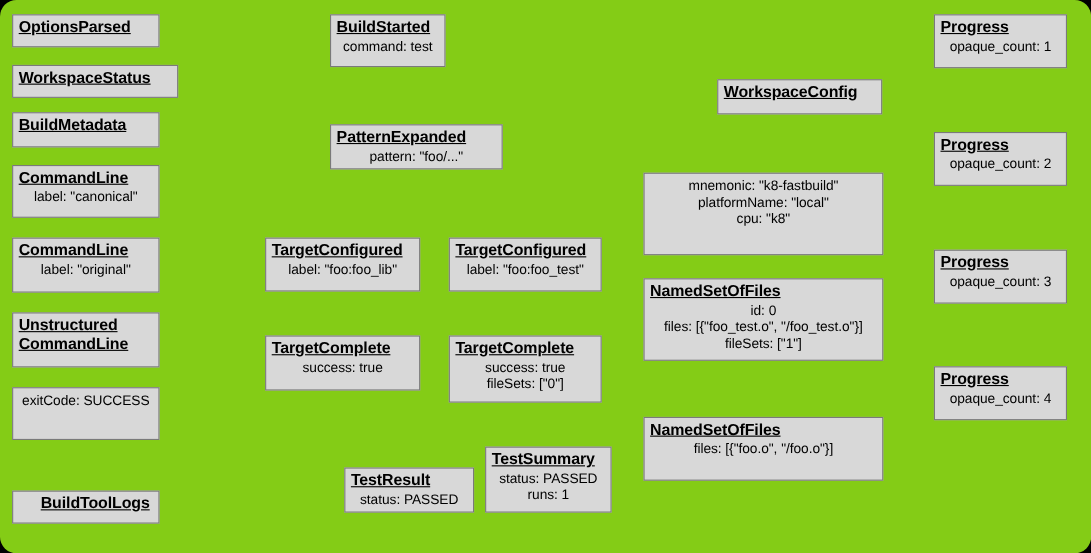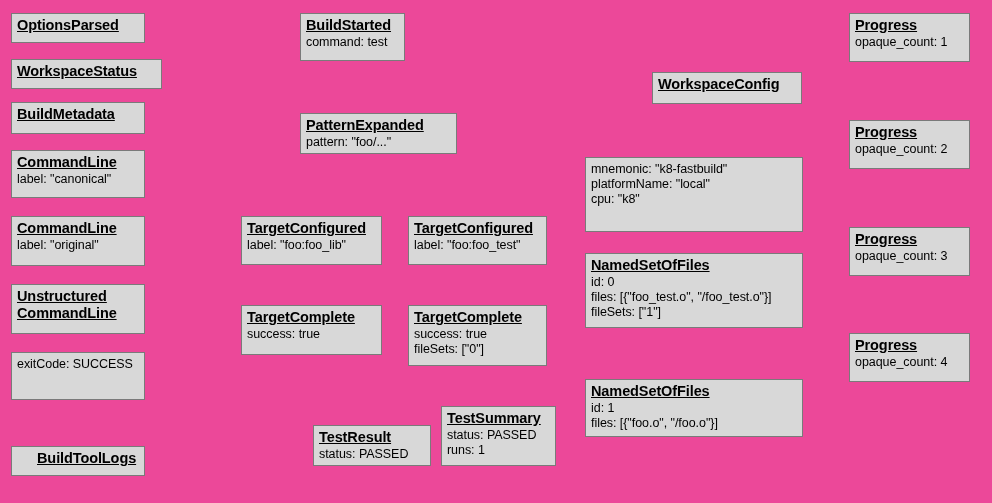"OptionsParsed" div { background: #ec4899 -> #84cc16; border-radius: none -> 15px }
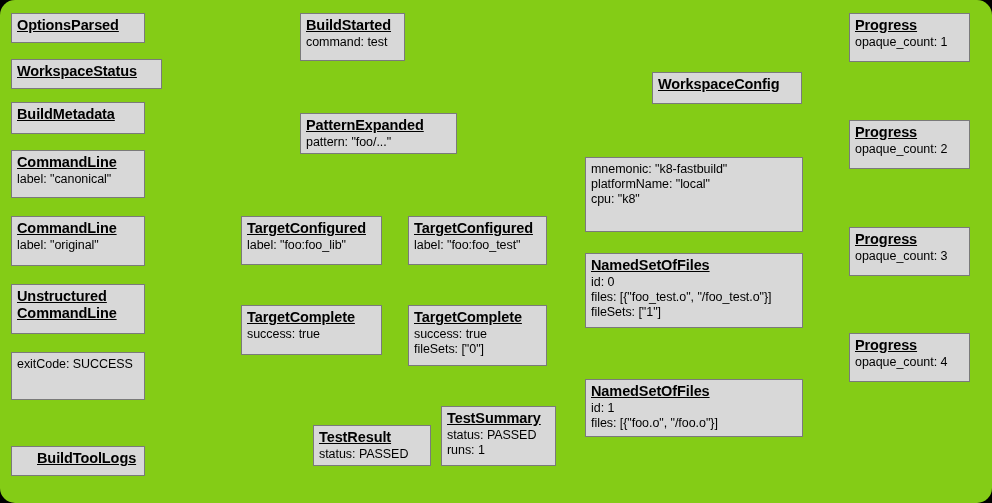"command: test" .node-fields { text-align: none -> center }
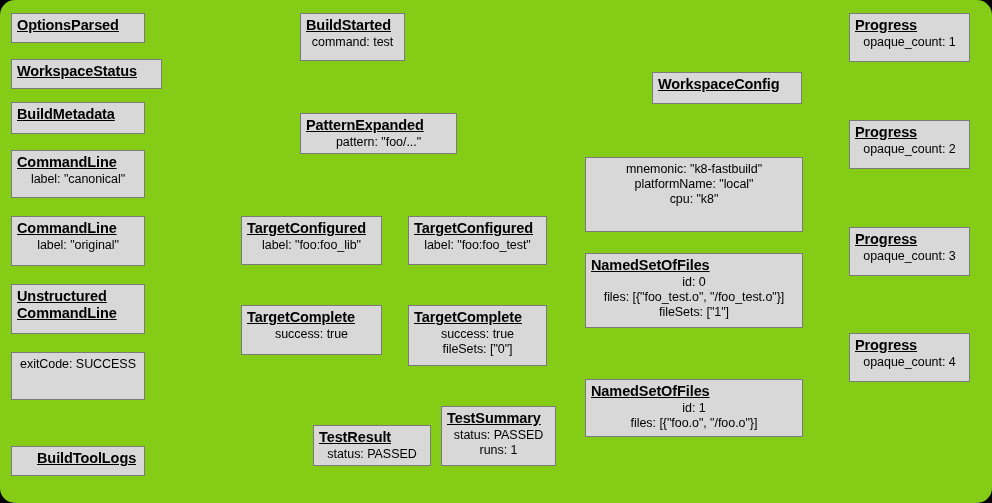"id: 1" span.node-field { html: <span>id: 1</span> -> none }
